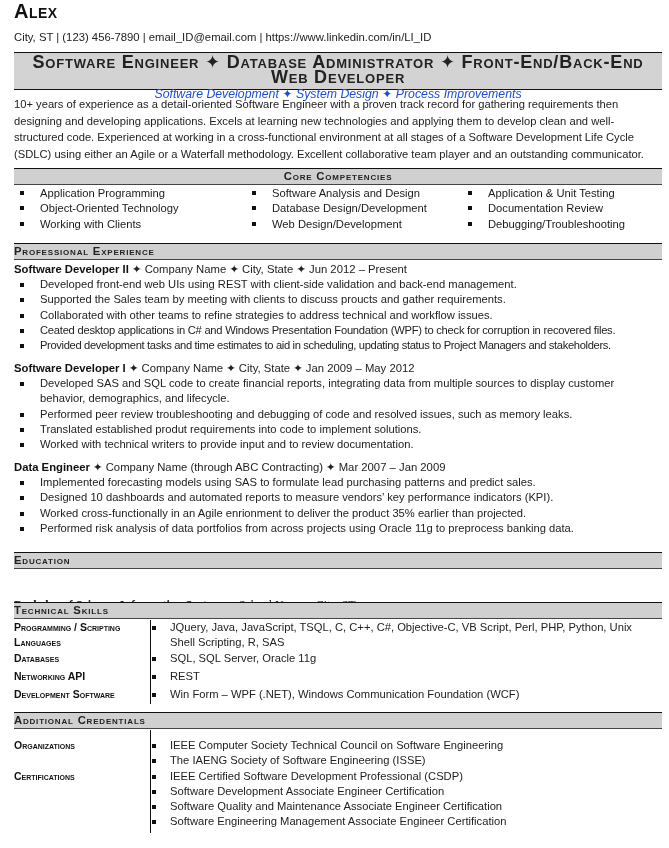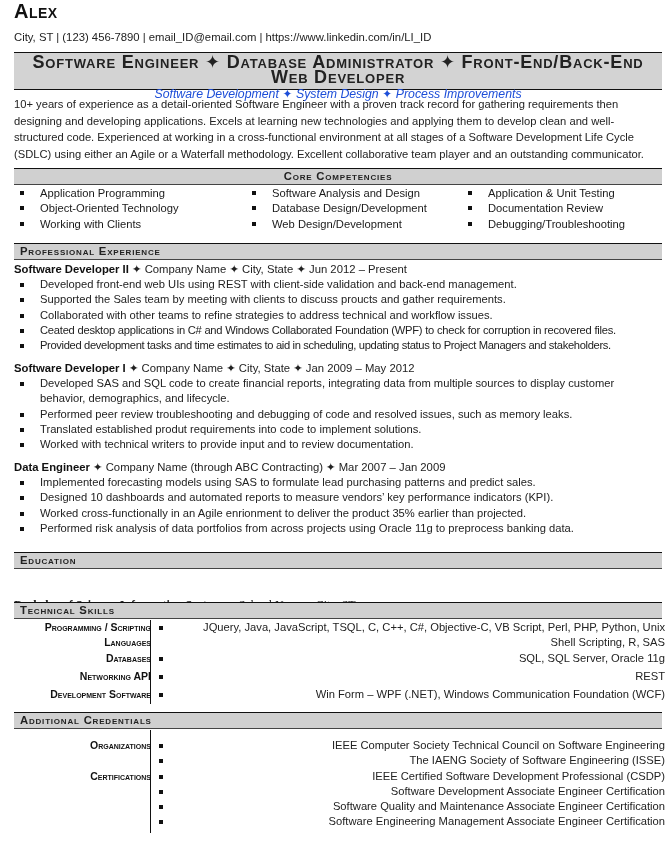"Professional Experience" .sec-bar span { padding-left: 6px -> none }
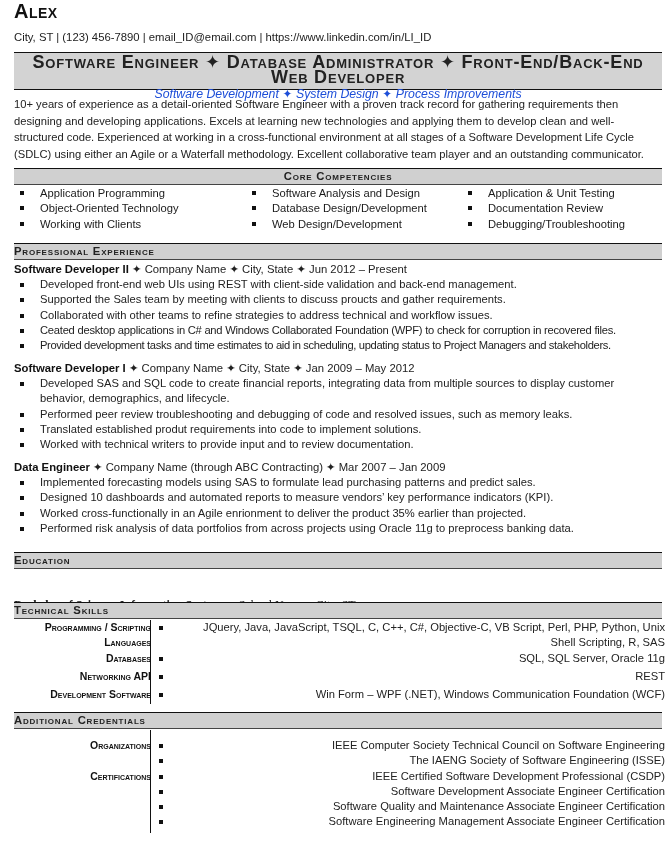"Ceated desktop applications in C#" span { text: Collaborated -> Presentation }
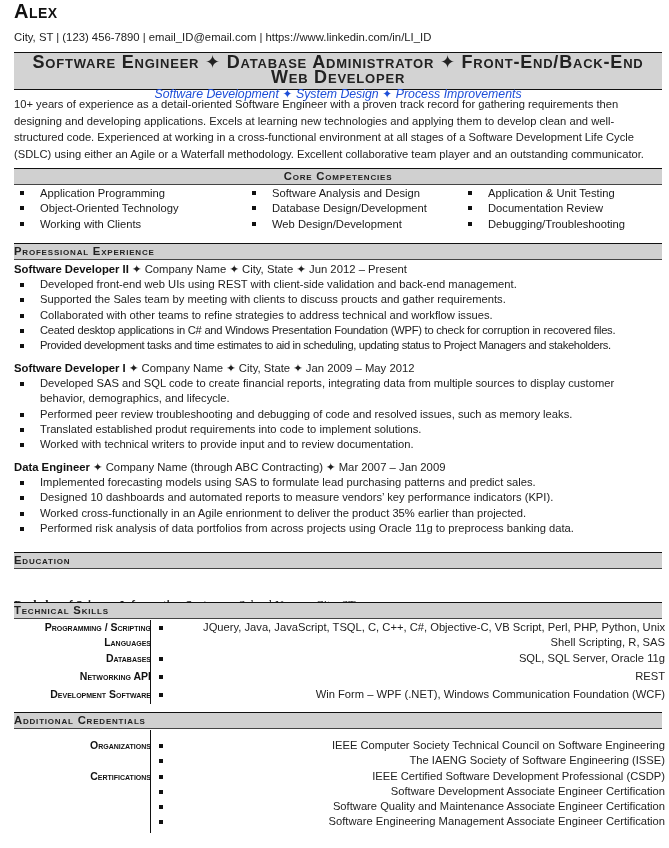"Programming / Scripting Languages" .skill-table { left: 15px -> 8px; text-align: right -> none }
